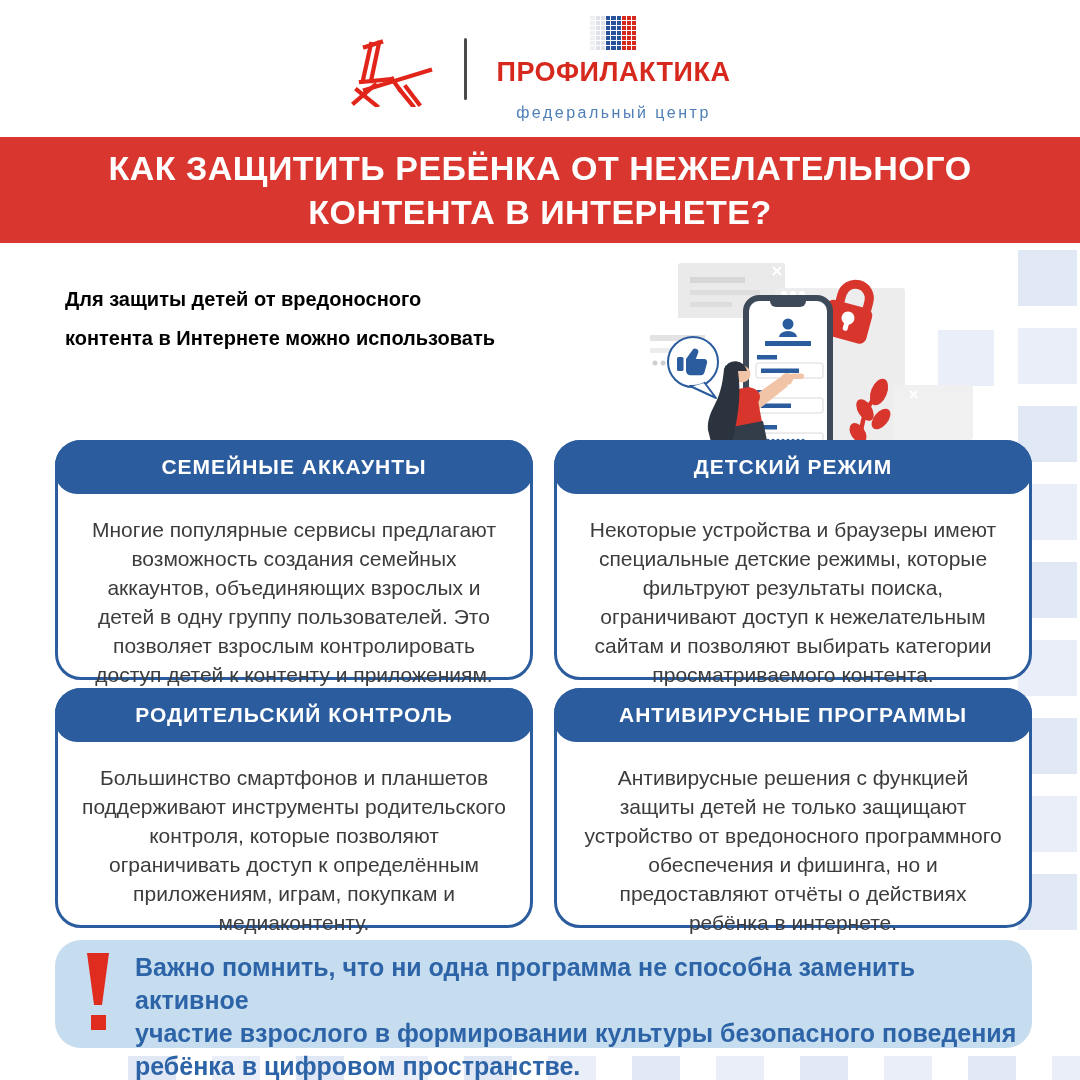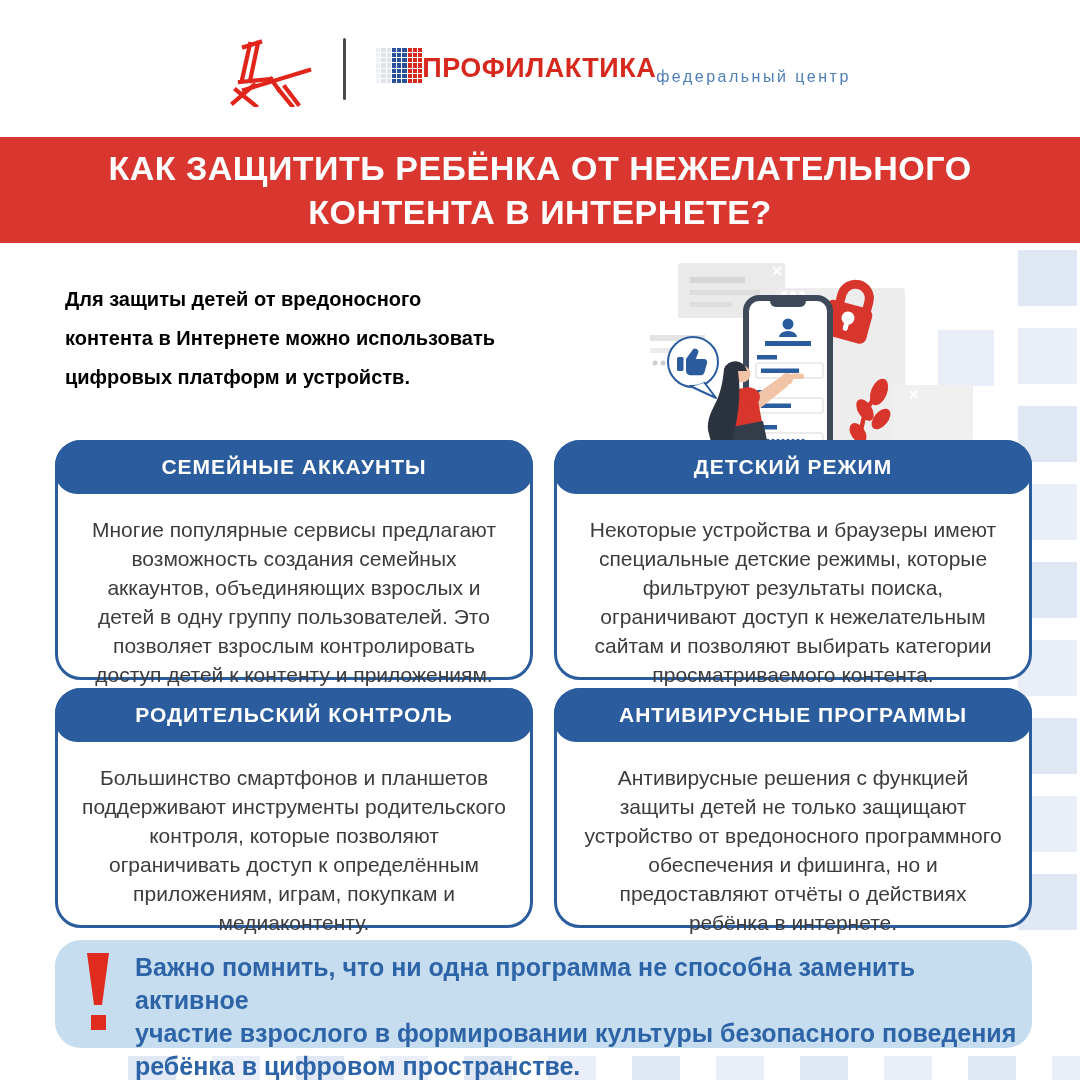"ПРОФИЛАКТИКА" .brand { flex-direction: row -> column }
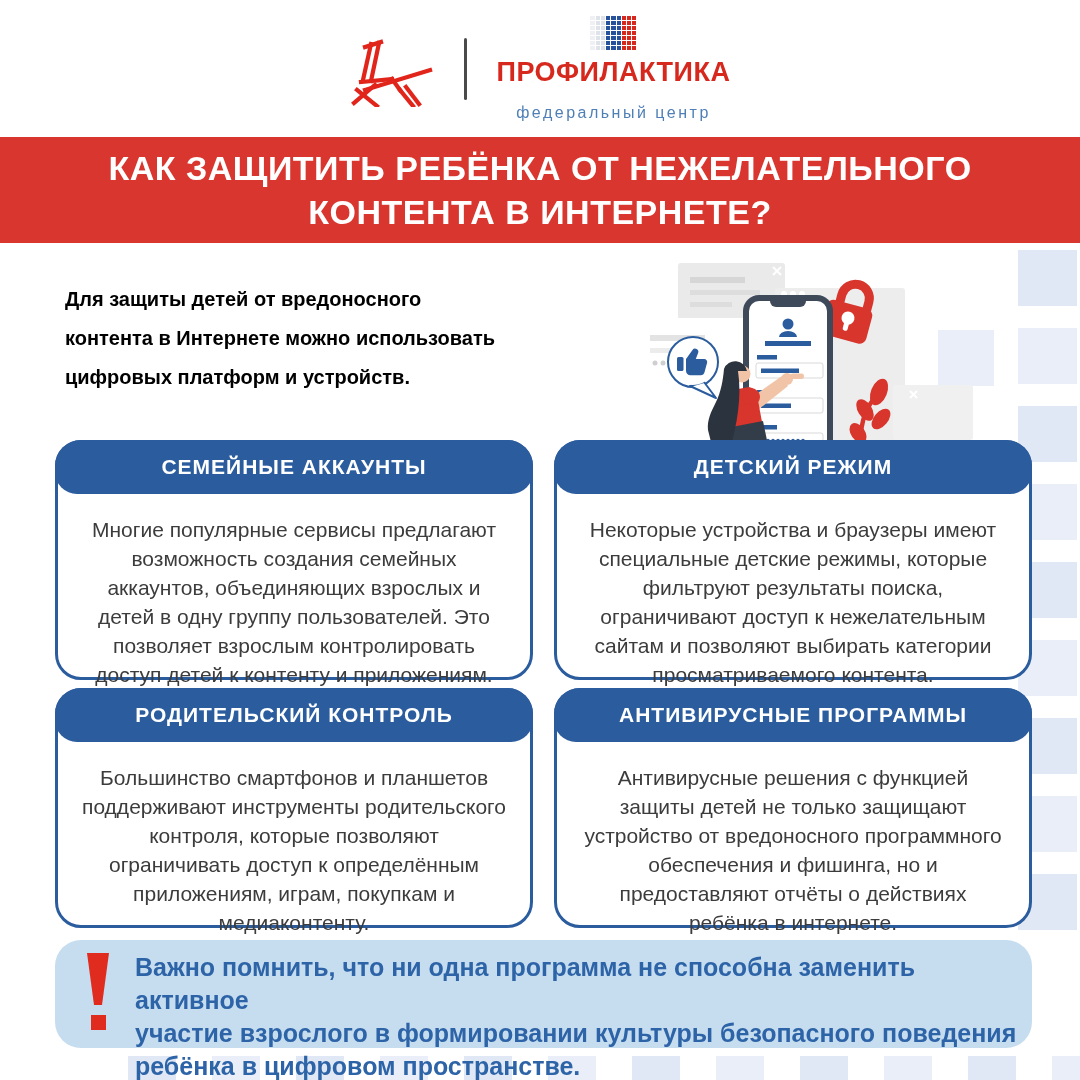"цифровых платформ и устройств." div { html: <div>цифровых платформ и устройств.</div> -> none }
